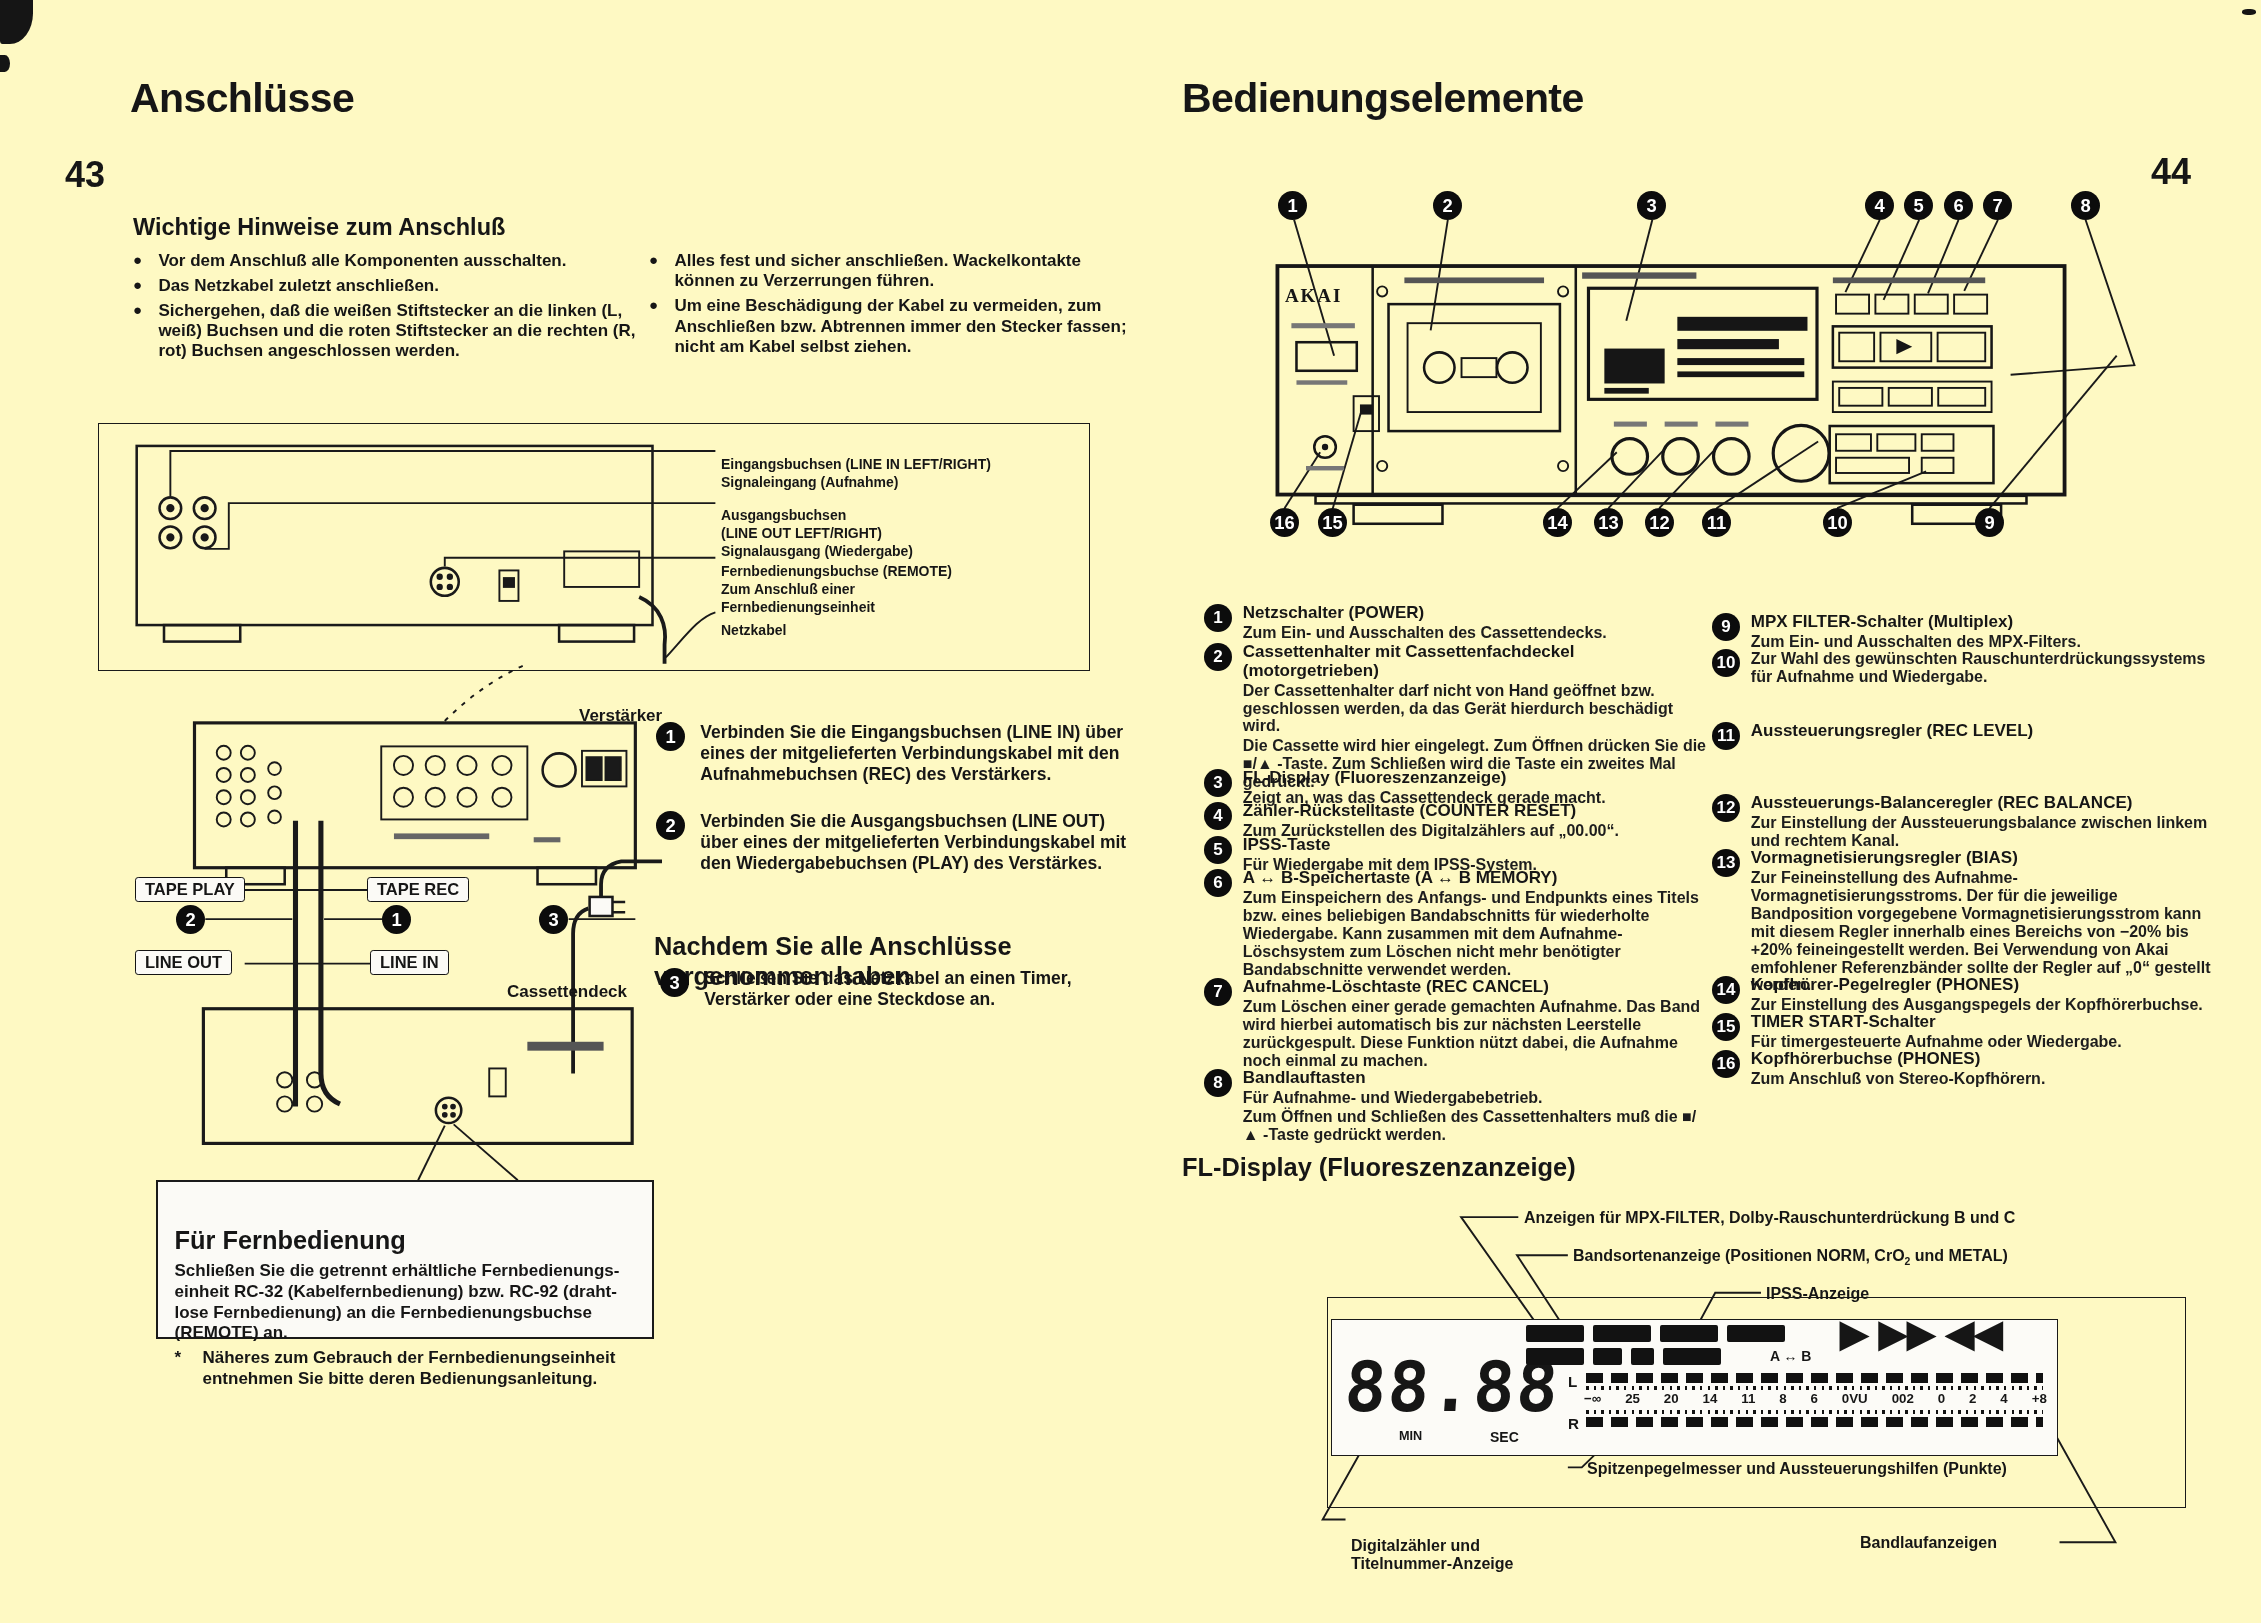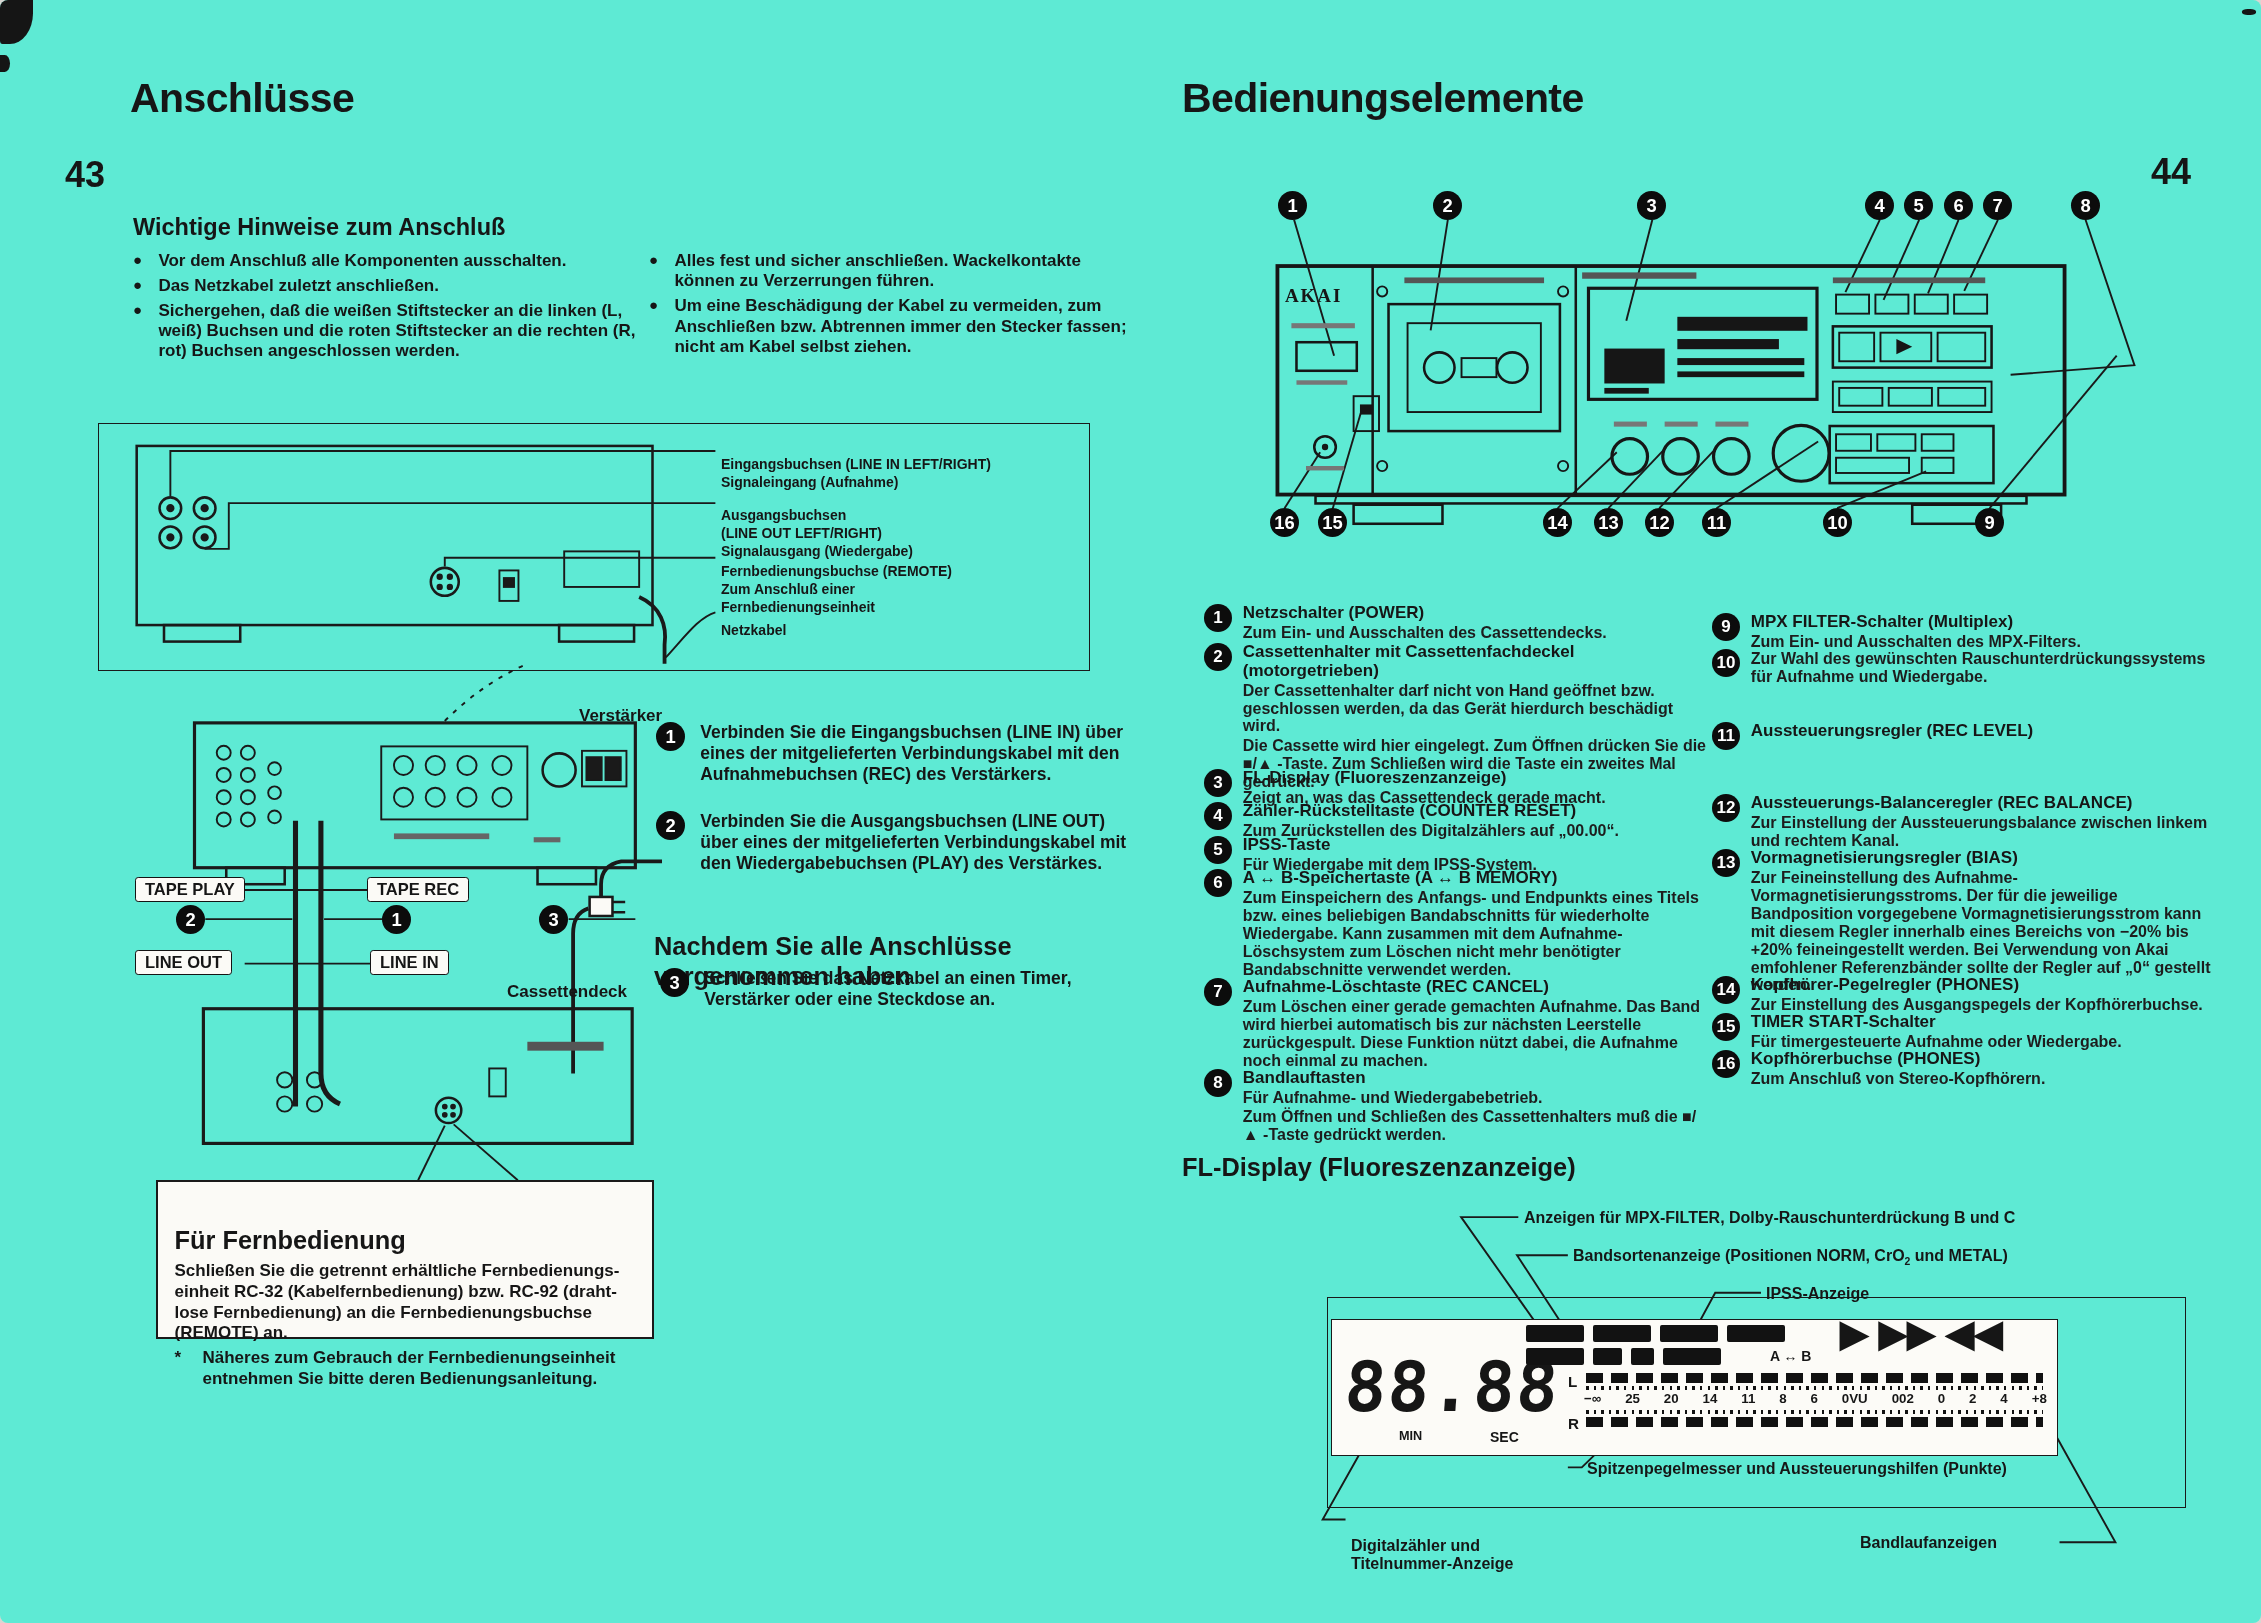"Anschlüsse" #canvas { background: #5eead4 -> #fef9c3; border-radius: 8px -> none }
